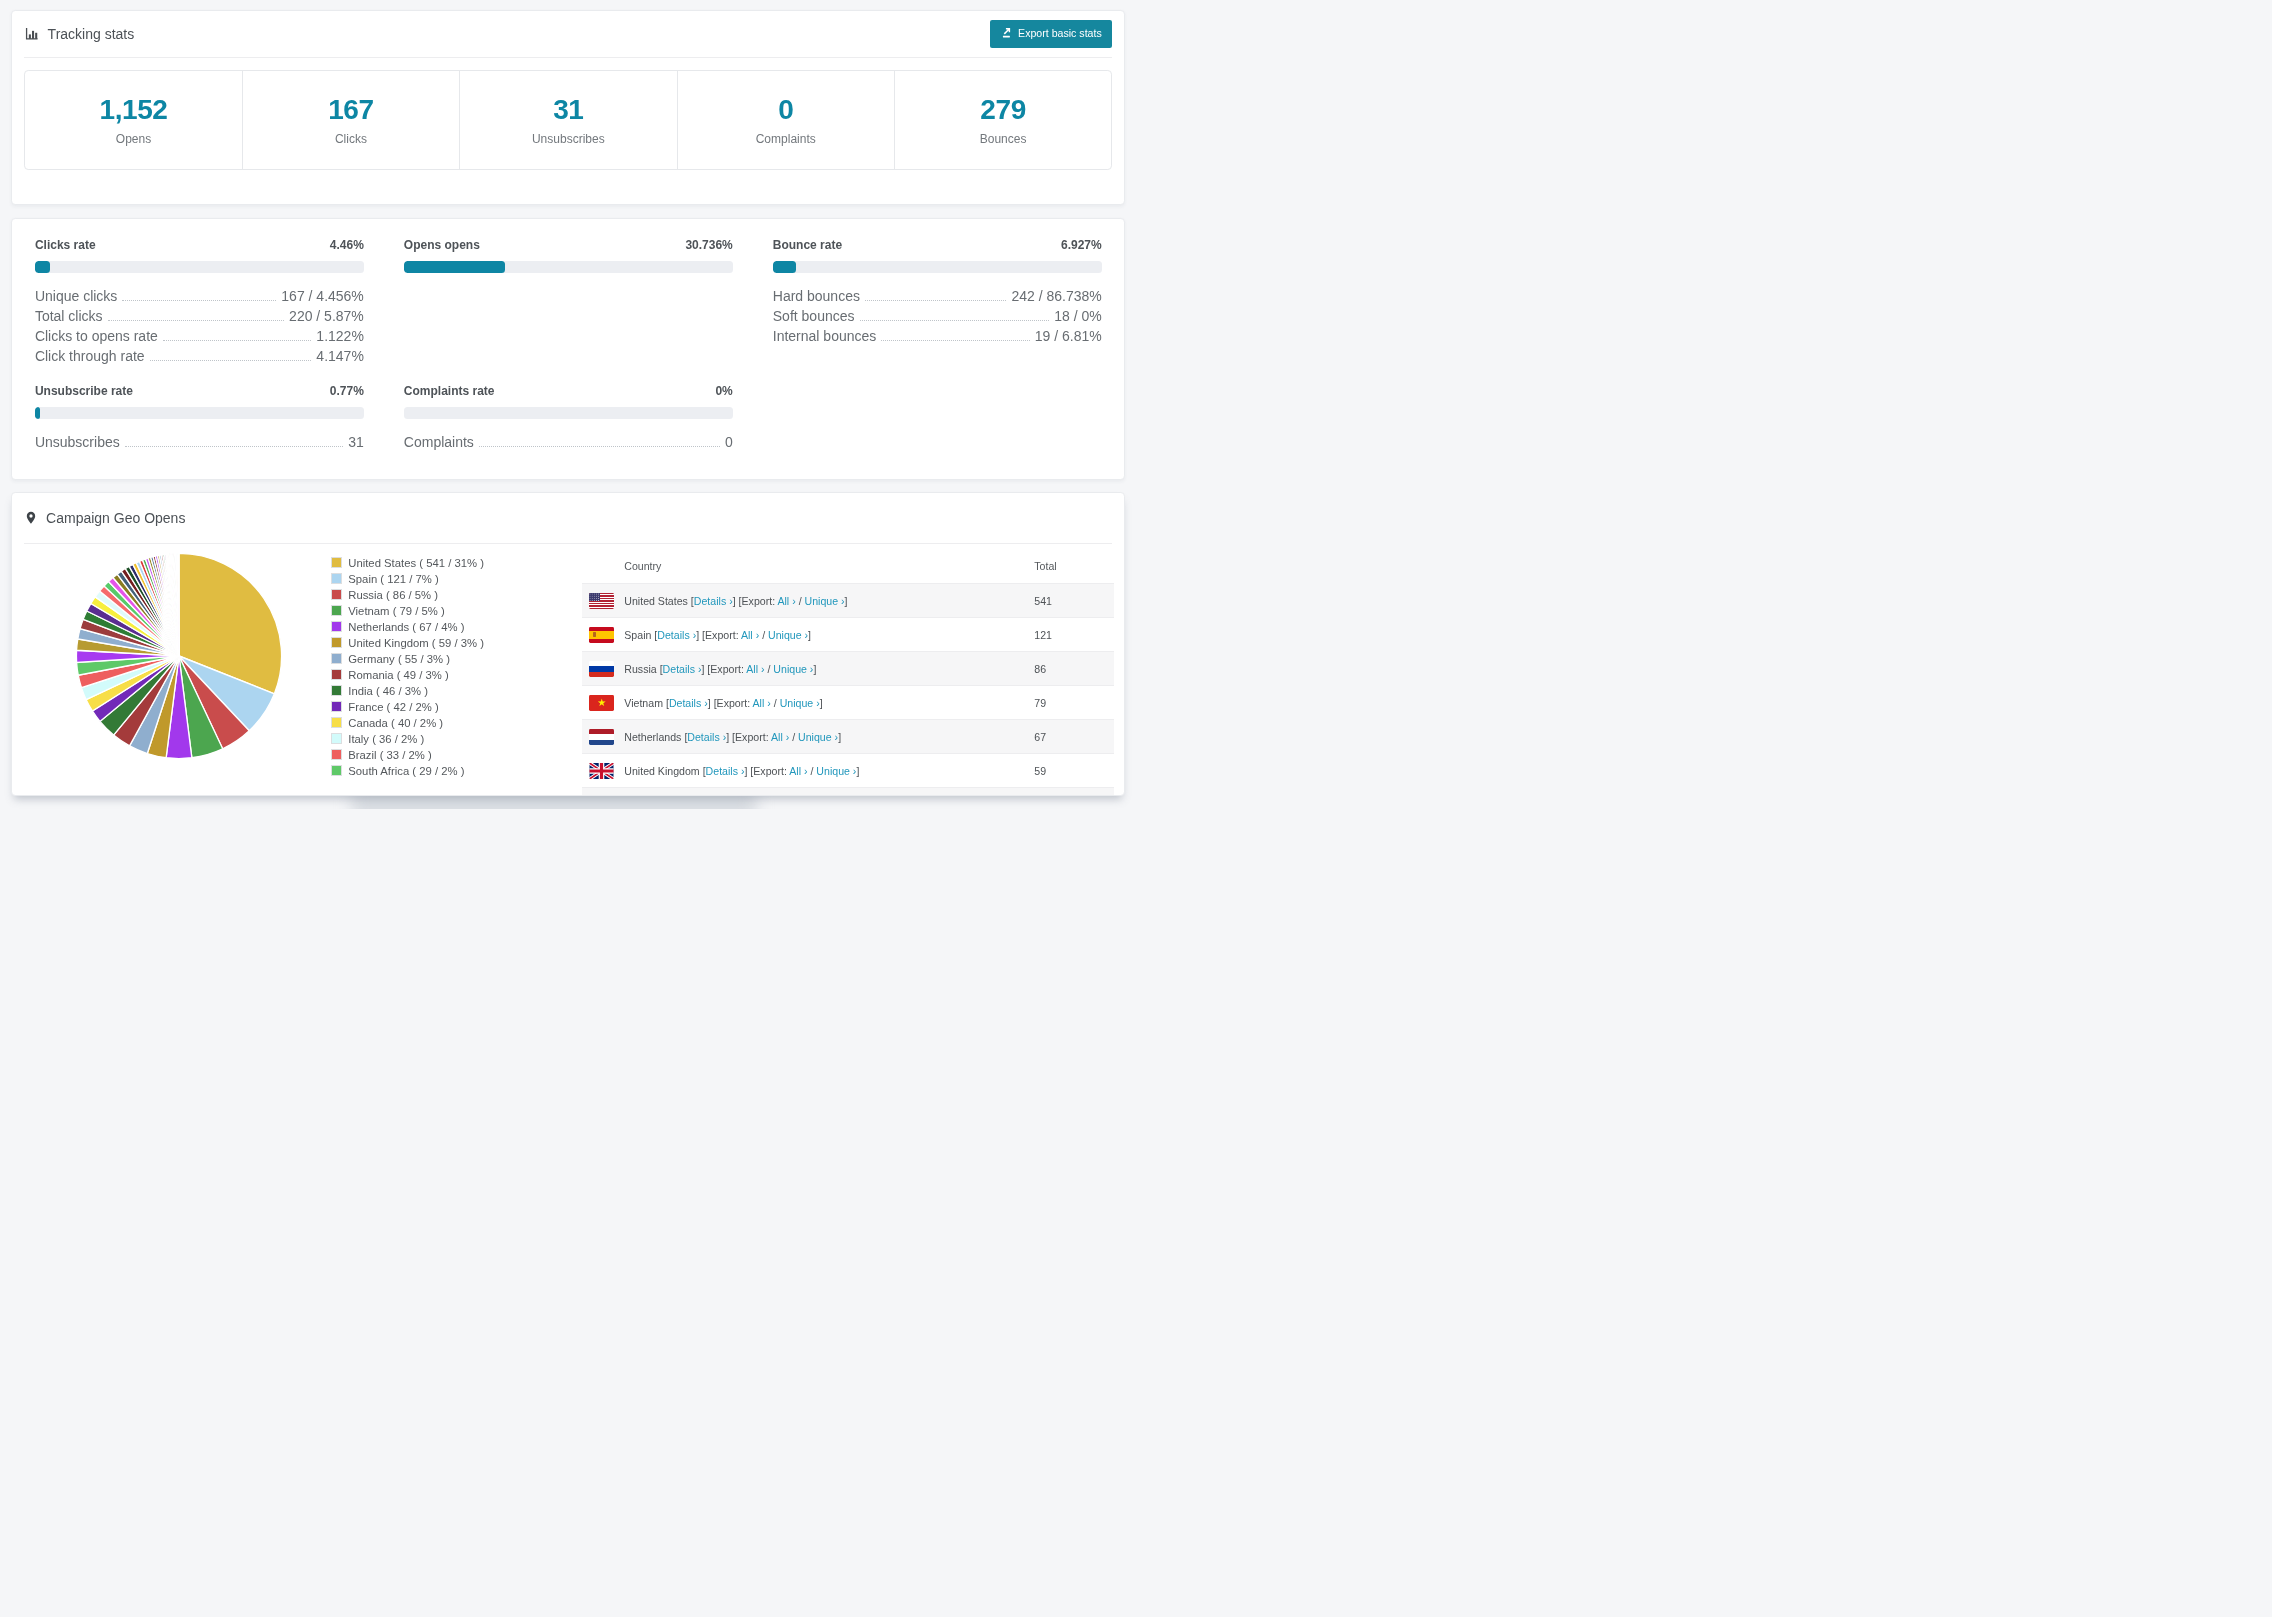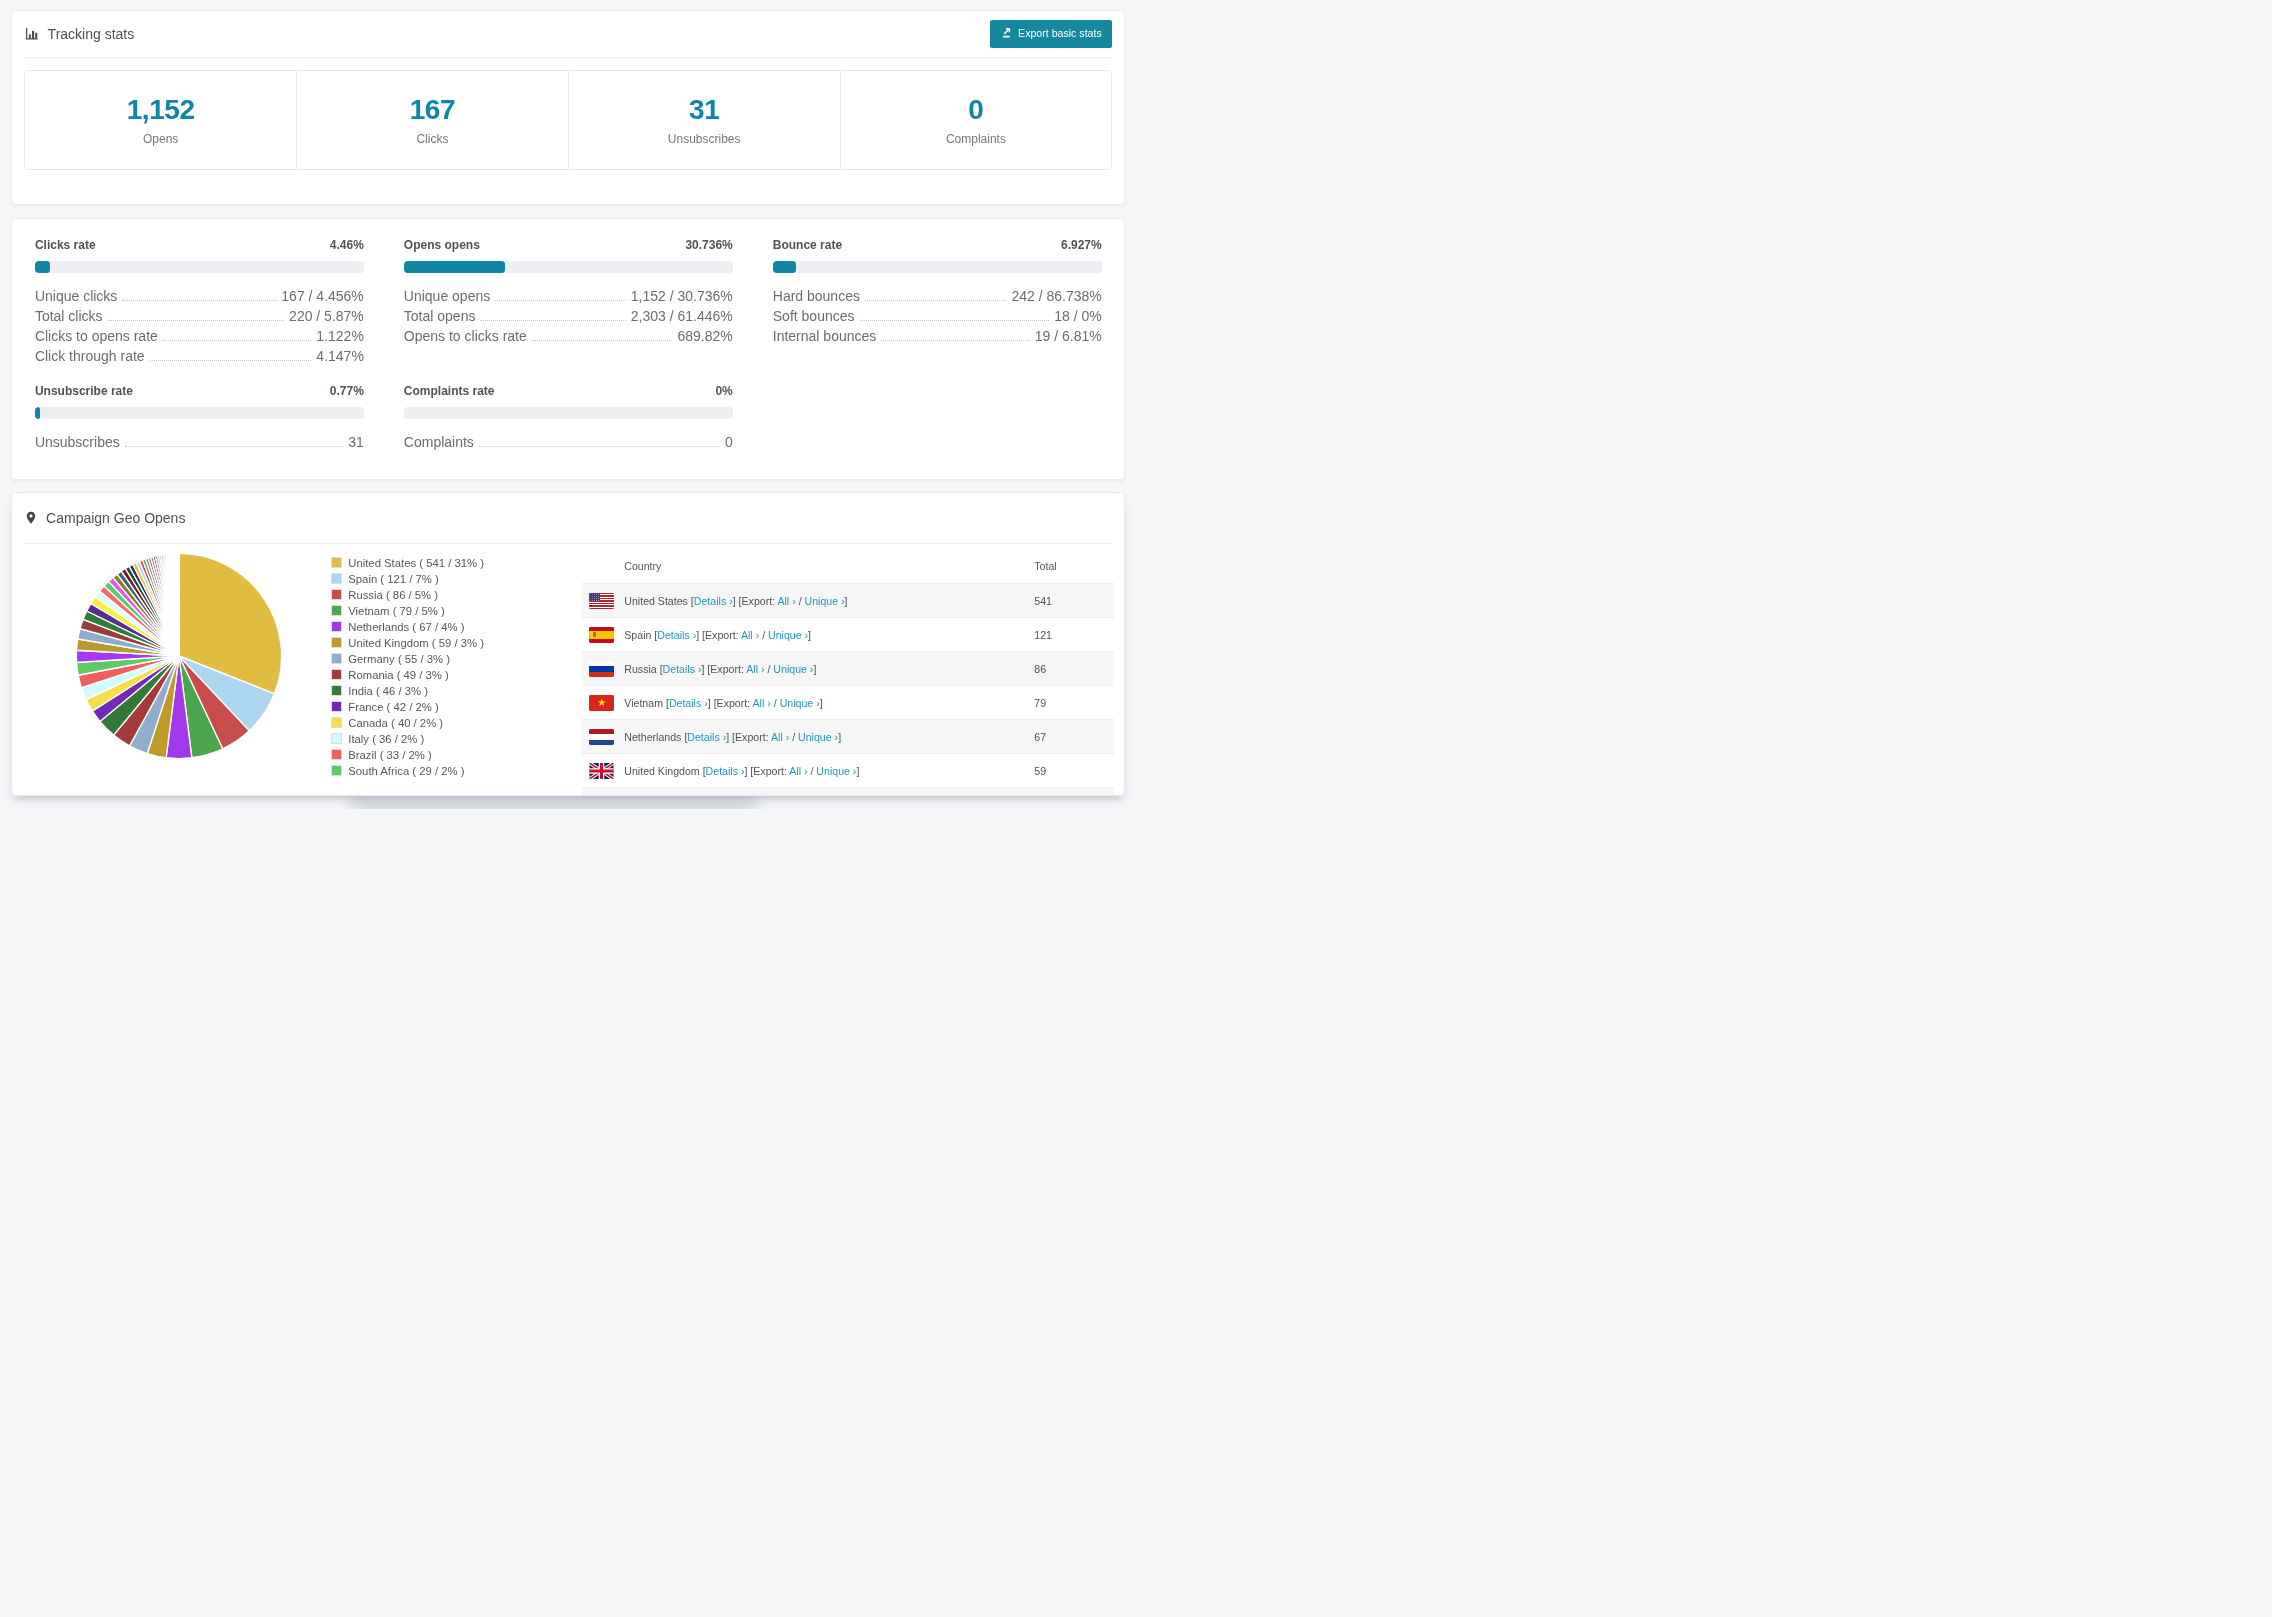"279" div.statbox { html: none -> <div> <div>279</div> <div>Bounces</div> </div> }
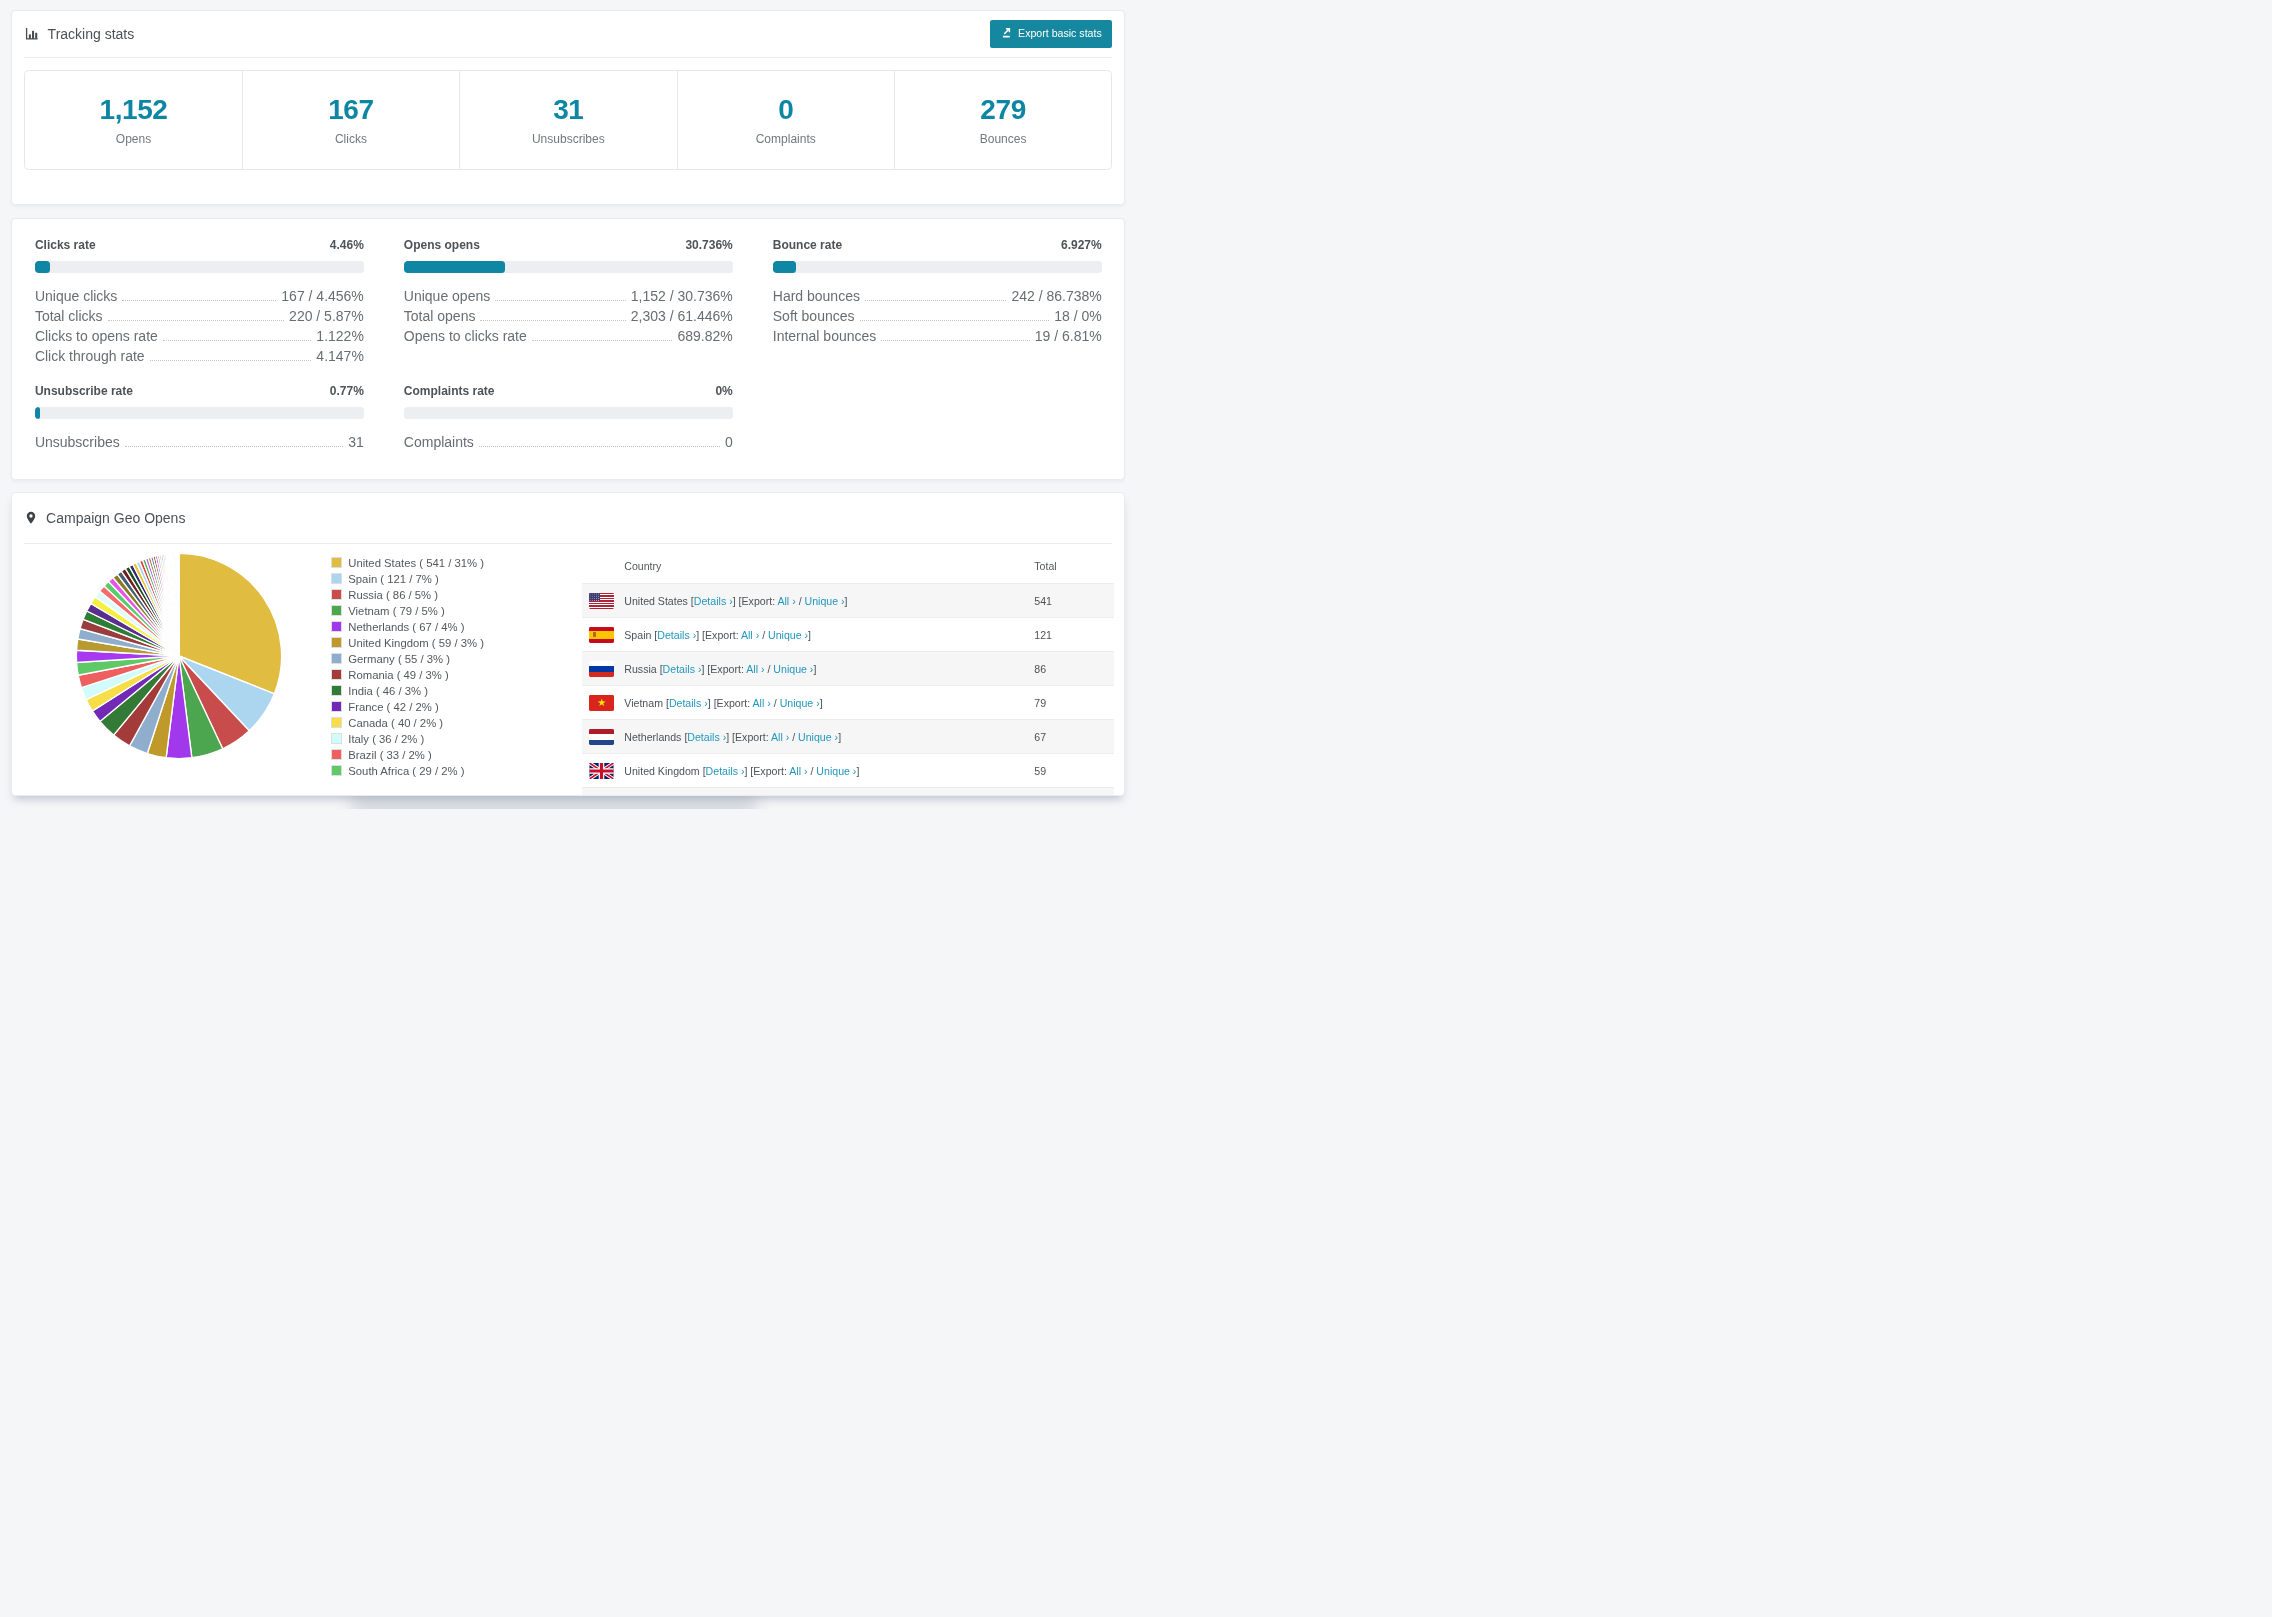"Unique opens" div.rate-rows { html: <div> <div> <span>Unique opens</span> <span></span> <span>1,152 / 30.736%</span> </div> <div> <span>Total opens</span> <span></span> <span>2,303 / 61.446%</span> </div> <div> <span>Opens to clicks rate</span> <span></span> <span>689.82%</span> </div> </div> -> none }
